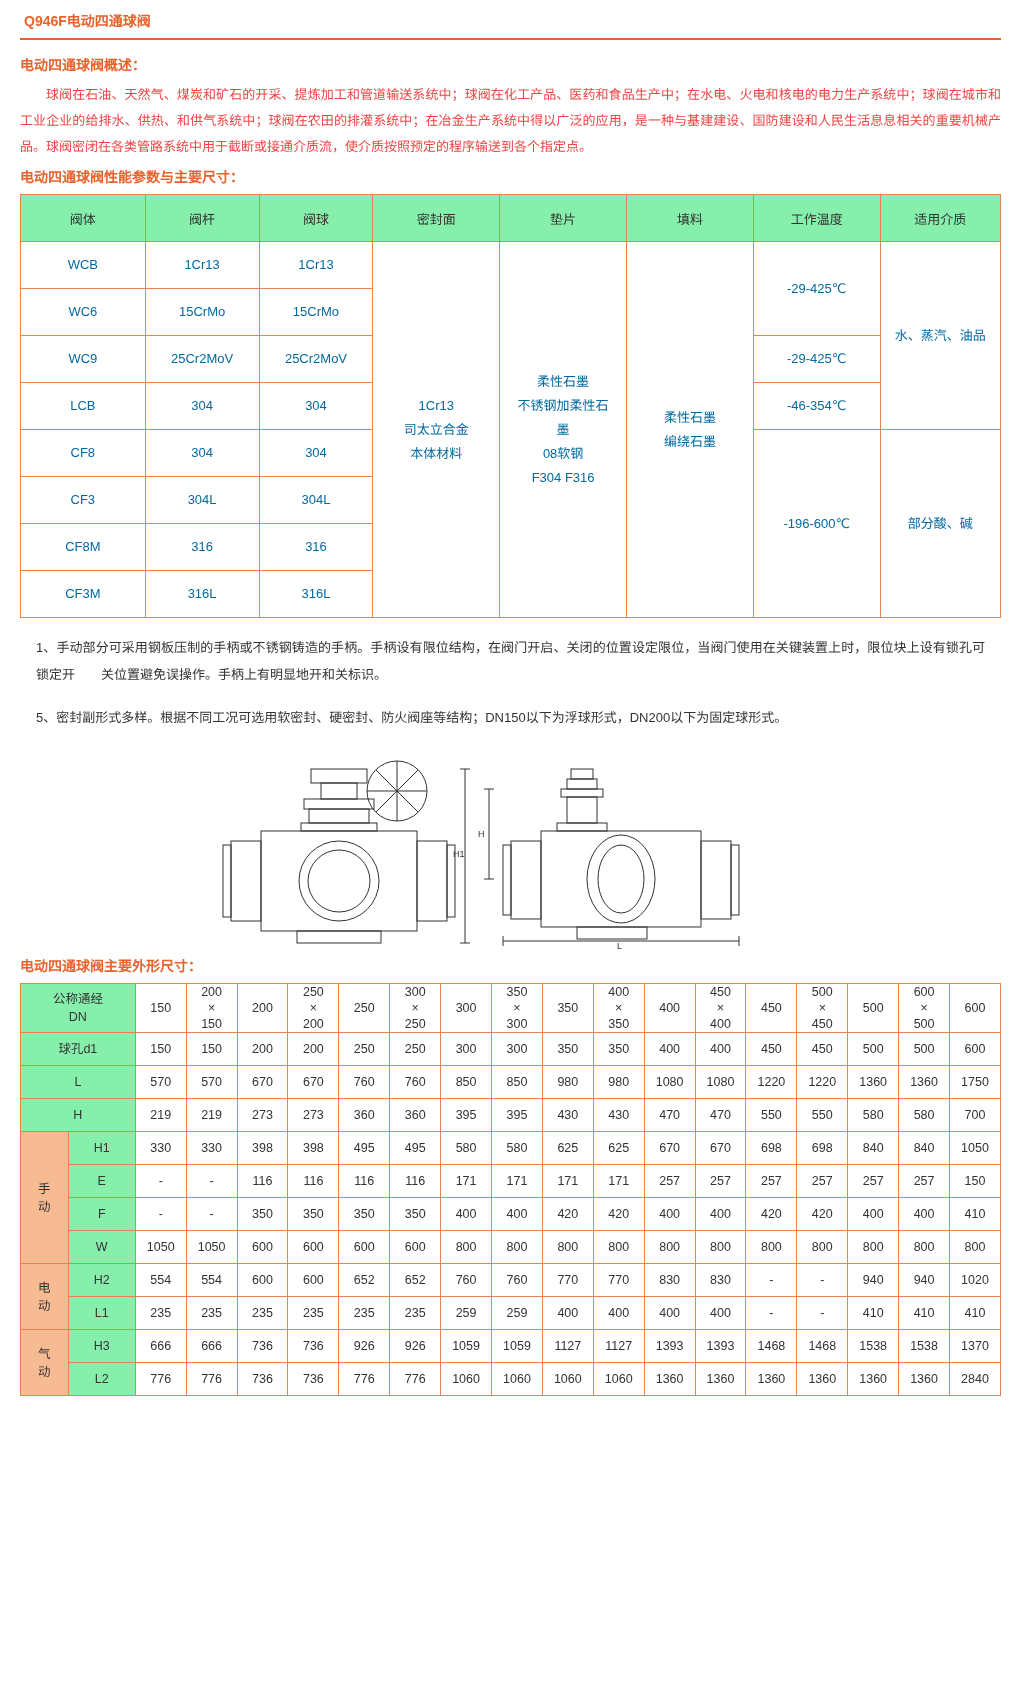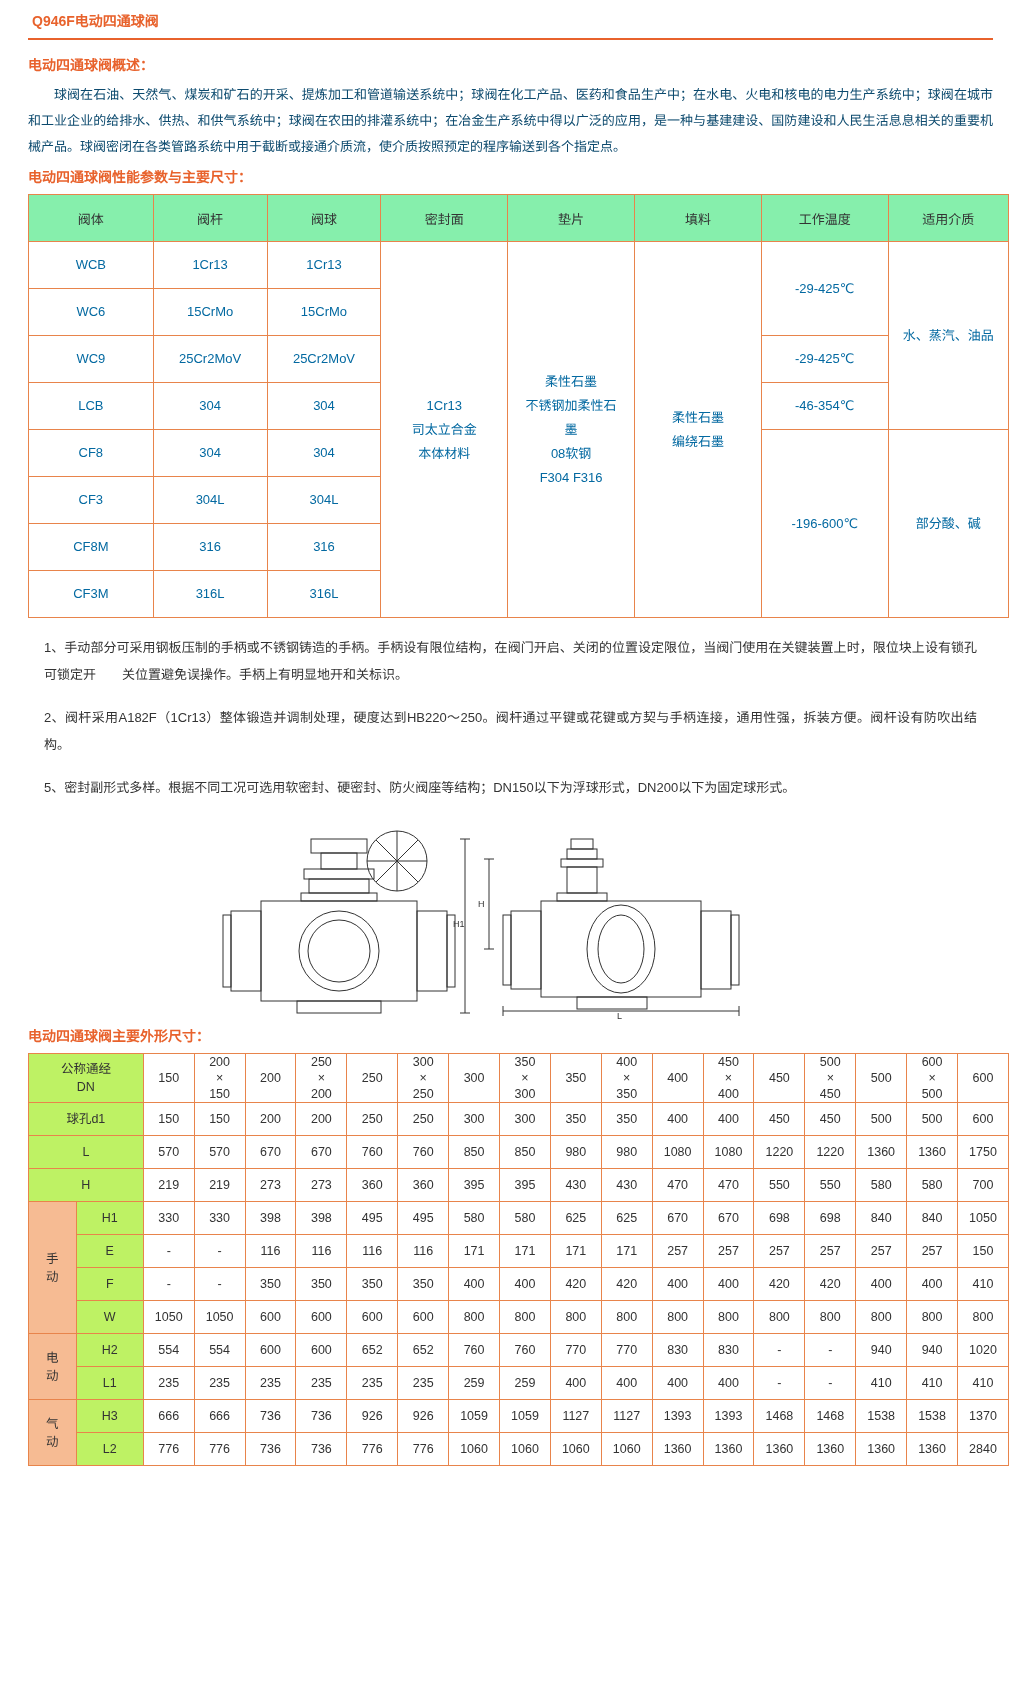"Q946F电动四通球阀" .page { padding: 0 28px -> 0 20px }
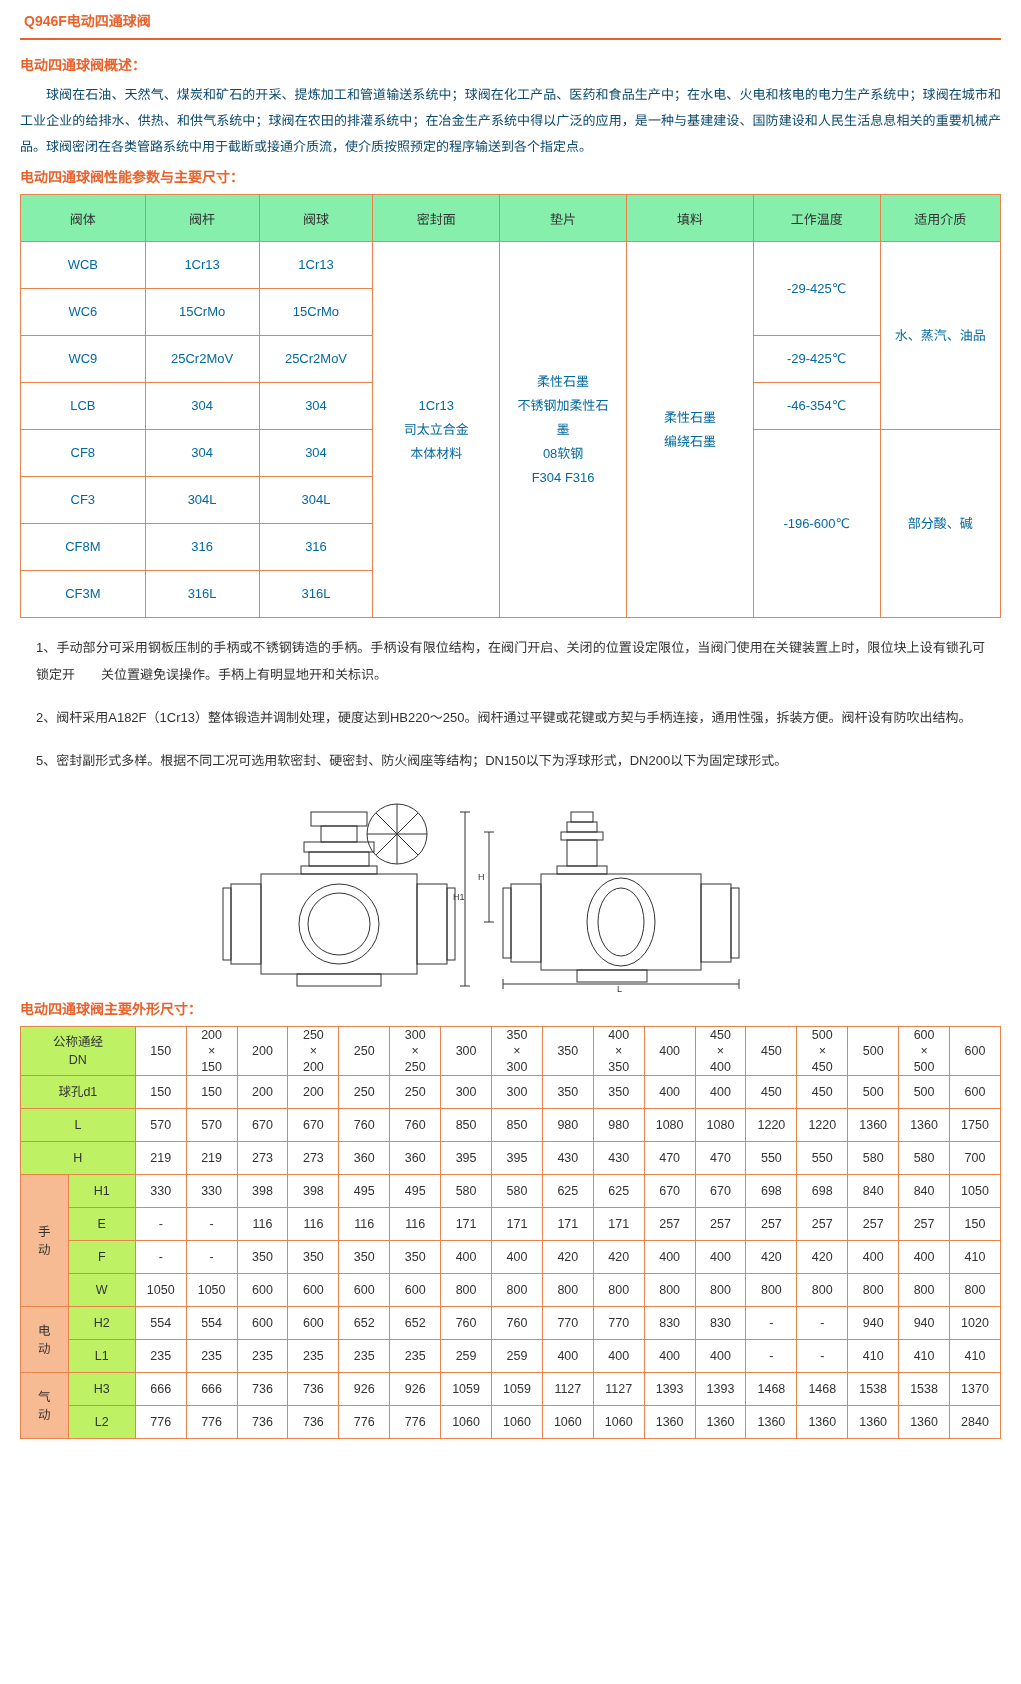"球阀在石油、天然气、煤炭和矿石的开采、提炼加工和管道输送系统中；球阀在化工产品、" p.para { color: #0c4a6e -> #ef4444 }
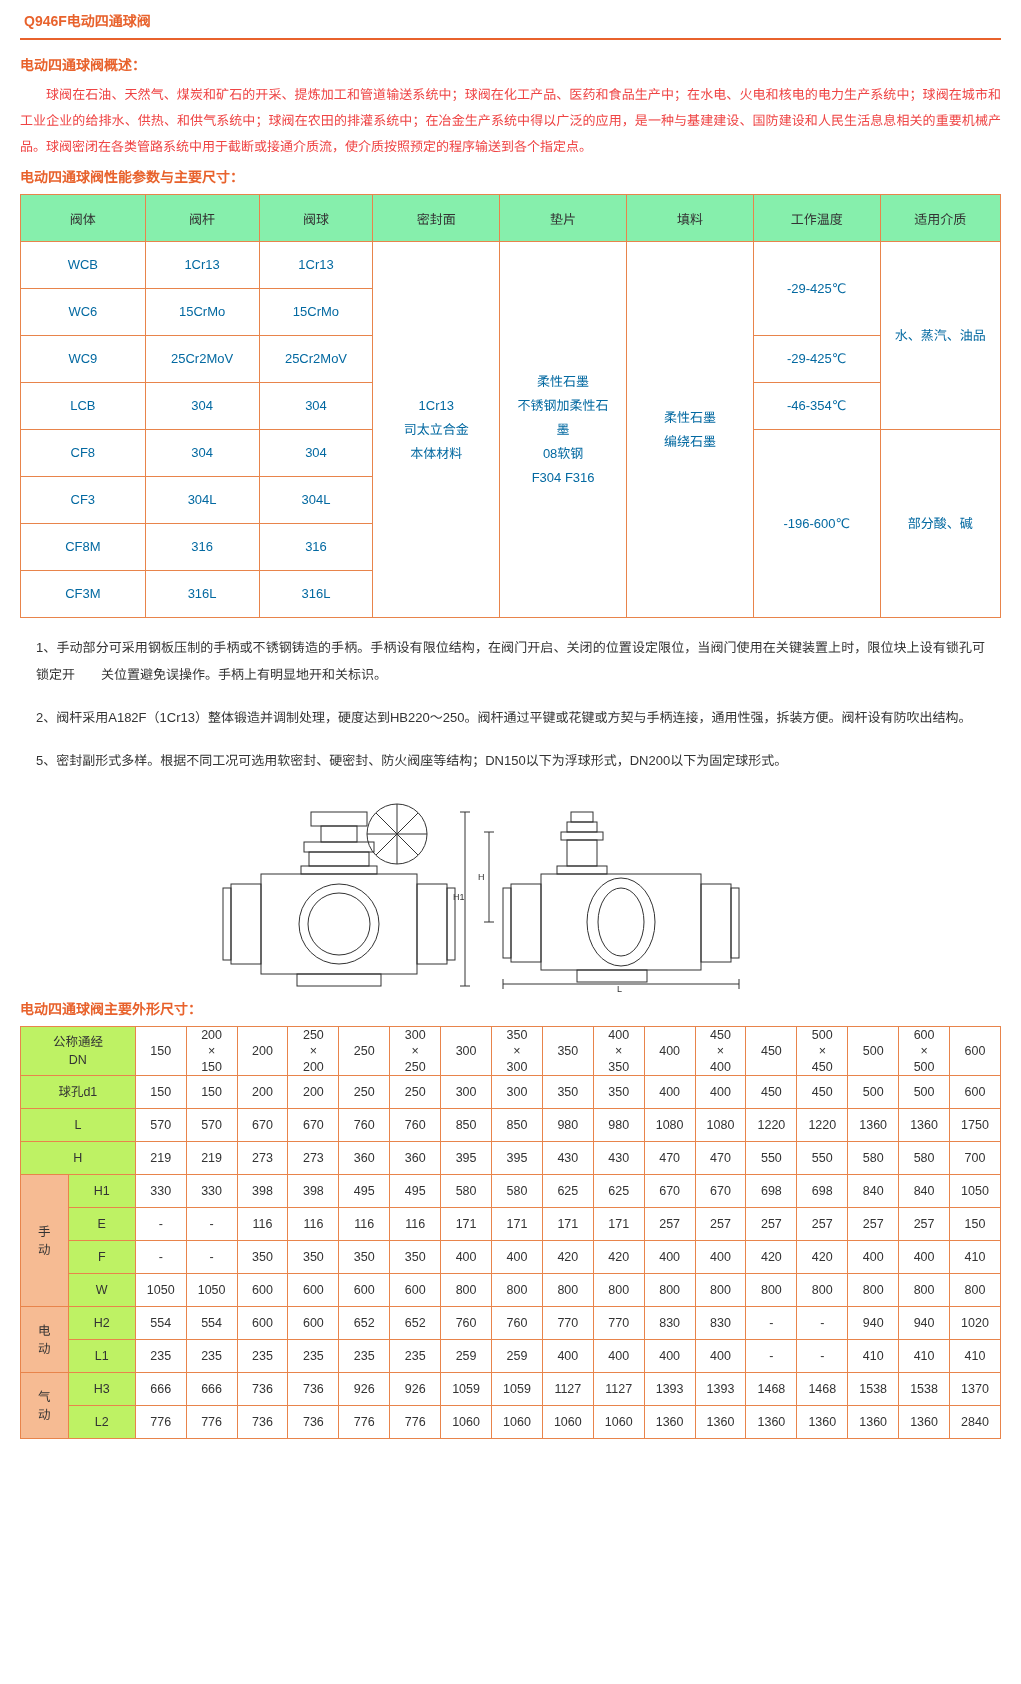"2、阀杆采用A182F（1Cr13）整体锻造并调制处理，硬度达到HB220～25" p.feat { html: <p>2、阀杆采用A182F（1Cr13）整体锻造并调制处理，硬度达到HB220～250。阀杆通过平键或花键或方契与手柄连接，通用性强，拆装方便。阀杆设有防吹出结构。</p> -> none }
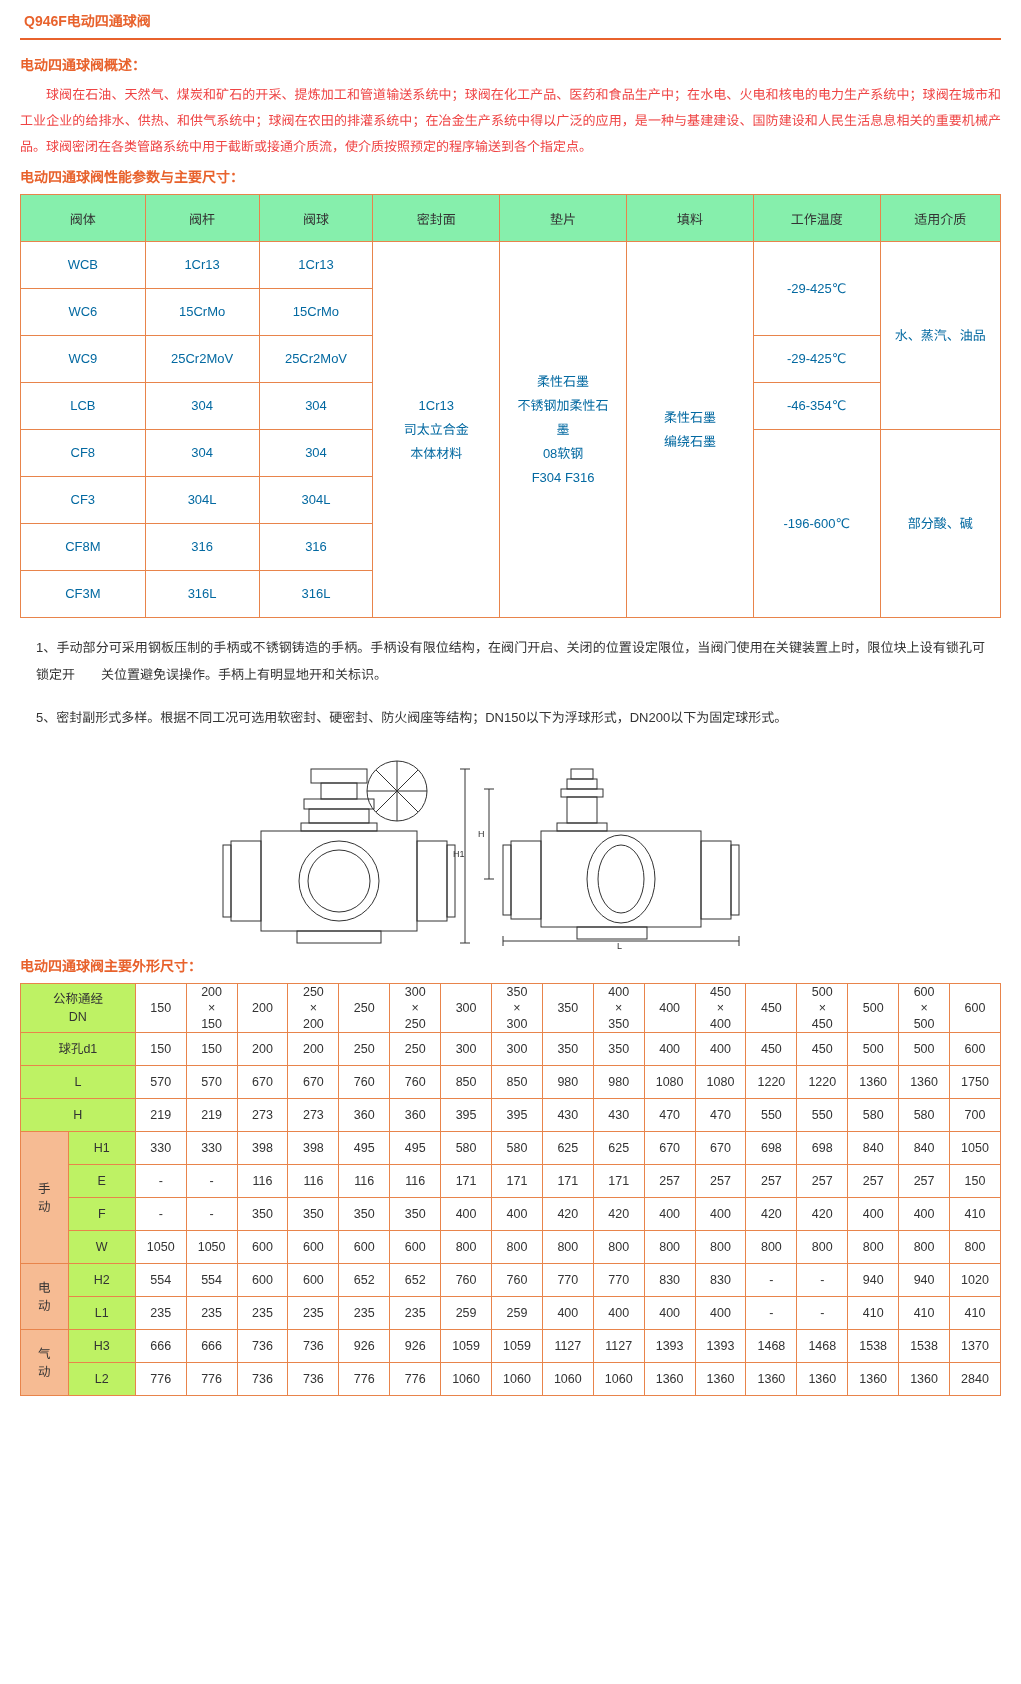"公称通经" table.t2 .lbl { background: #bef264 -> #86efac }
